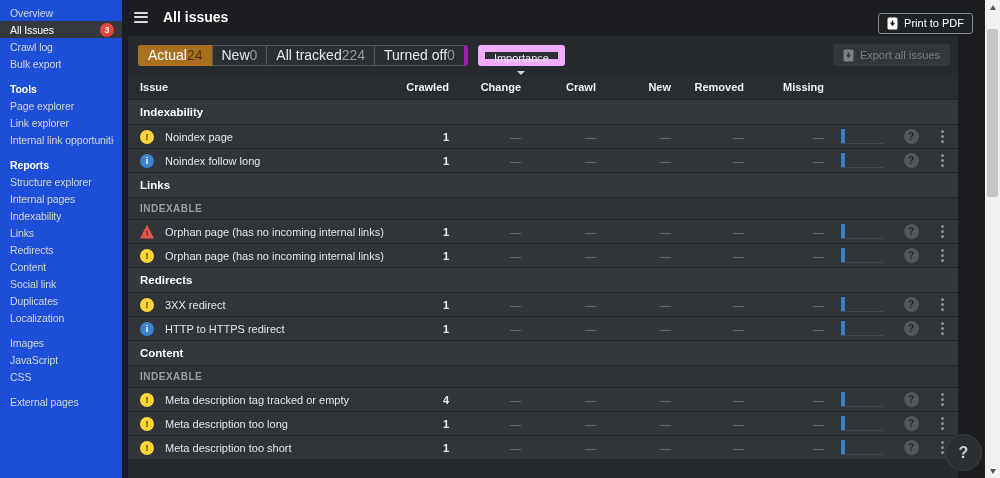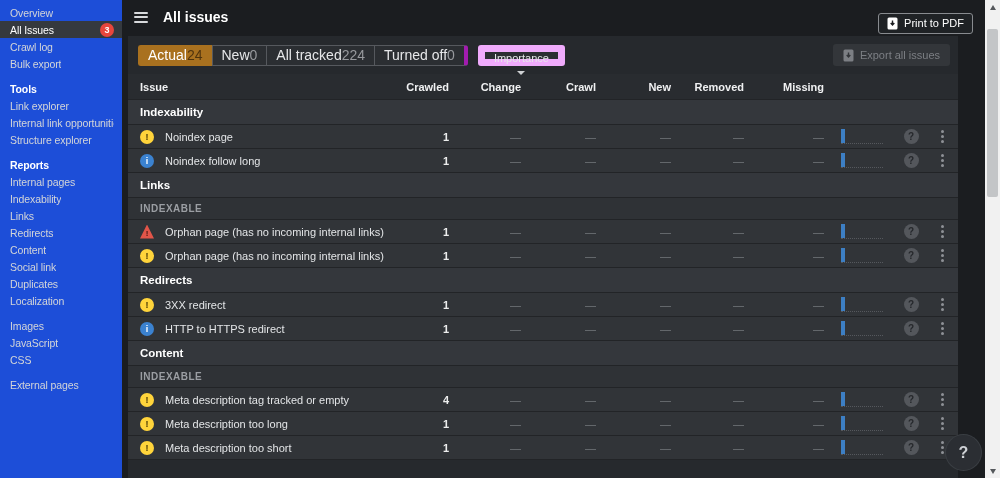"Page explorer" div.sb-item { html: none -> <div> <span>Page explorer</span> </div> }
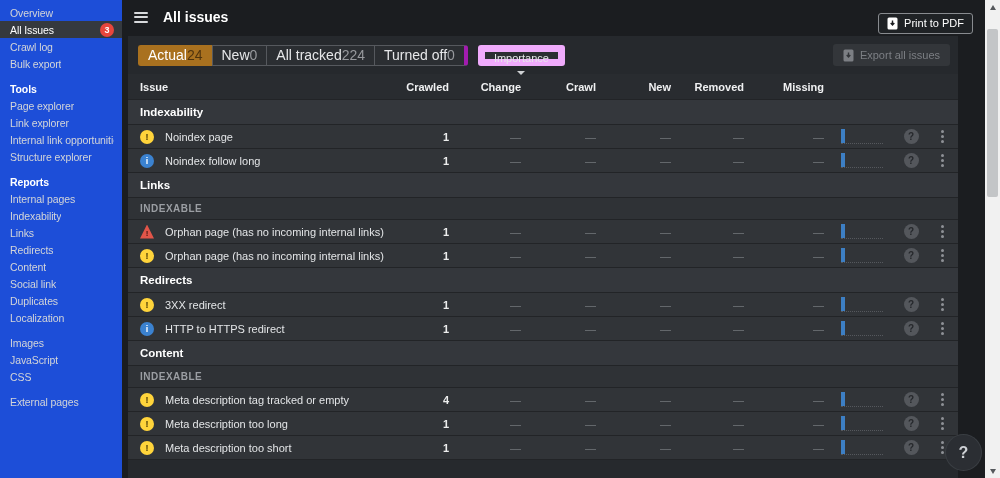"Structure explorer" div.sb-item { order: before "Reports" -> after "Reports" }
